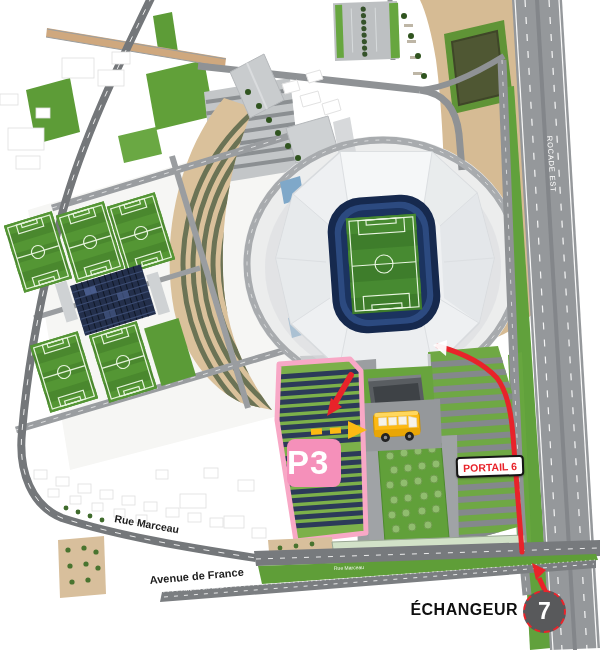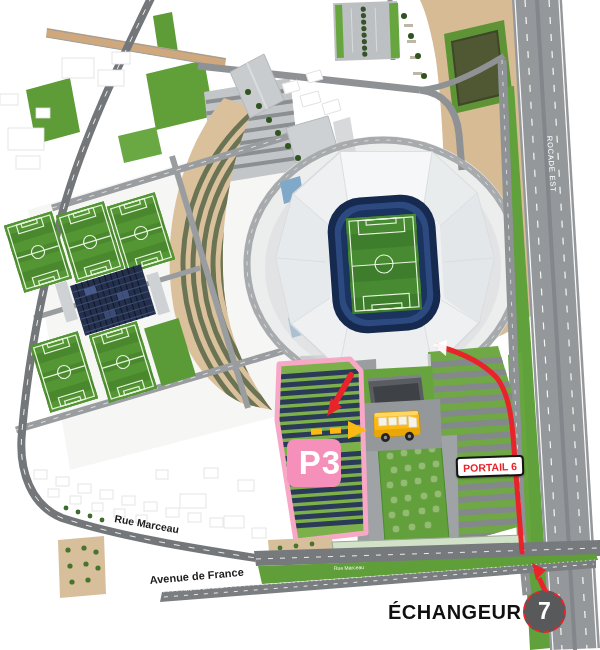"P3" #p3-badge { justify-content: flex-end -> flex-start }
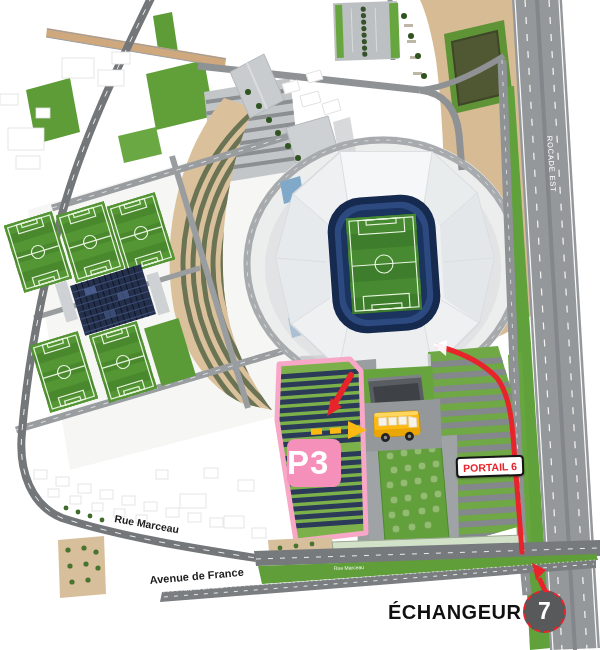"ÉCHANGEUR" #echangeur-label { font-size: 20px -> 16px }
